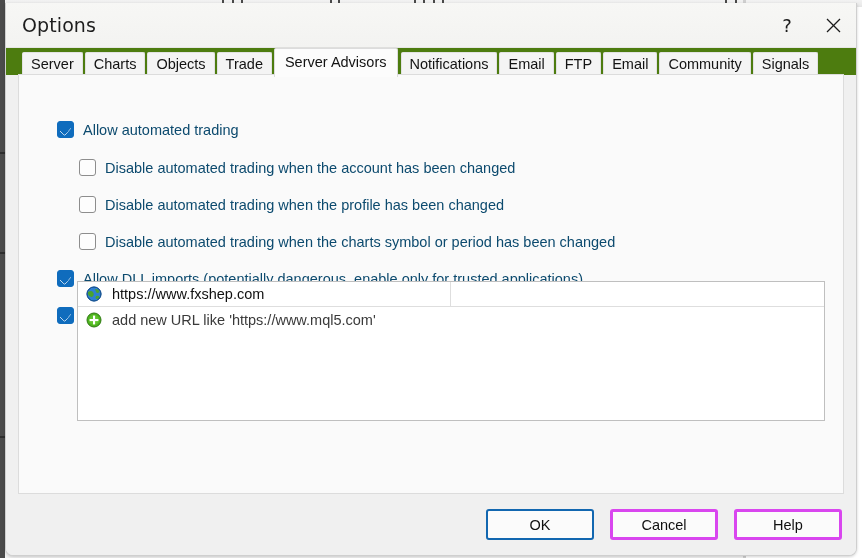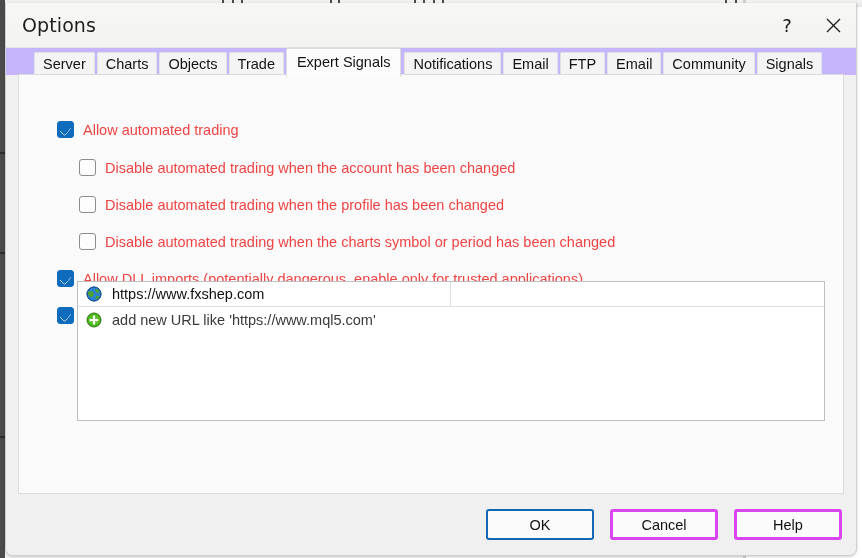"Server" .tabstrip { background: #c4b5fd -> #4d7c0f; padding-left: 28px -> 16px }
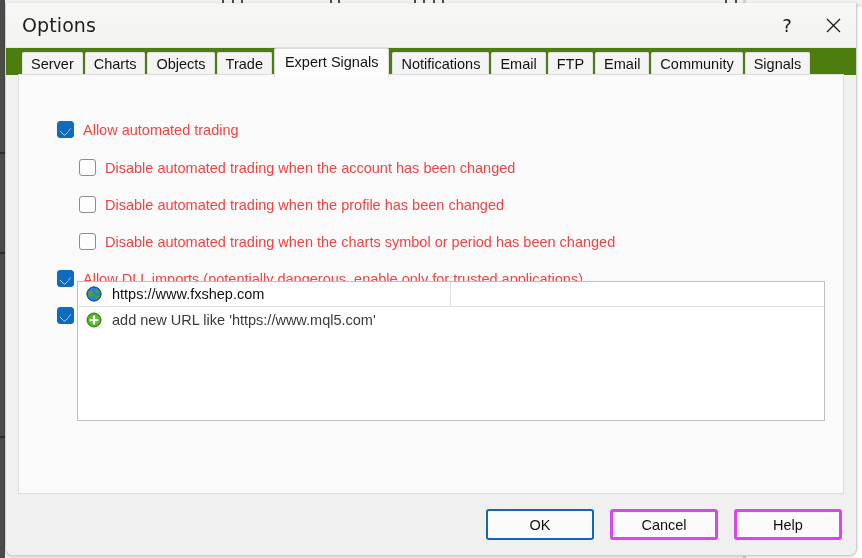"Expert Signals" div.tab { text: Expert Signals -> Server Advisors }
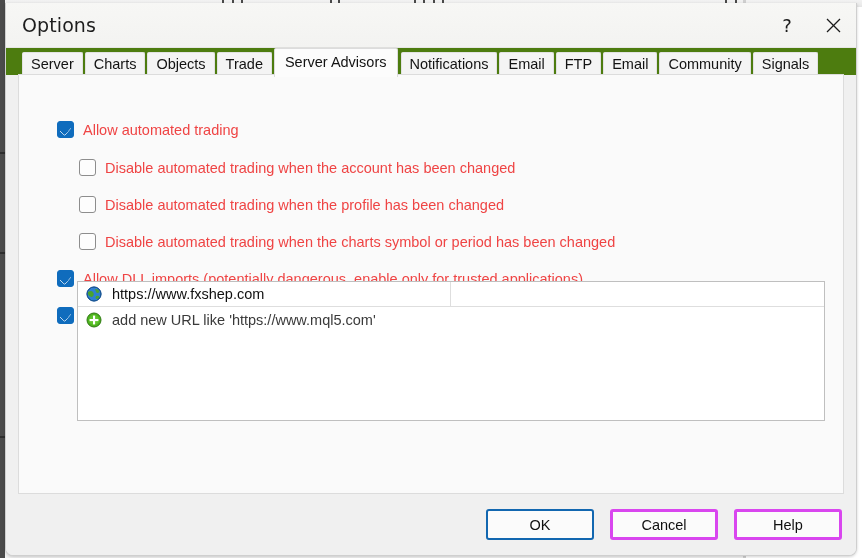"Allow automated trading" .chk-label { color: #ef4444 -> #0c4a6e }
